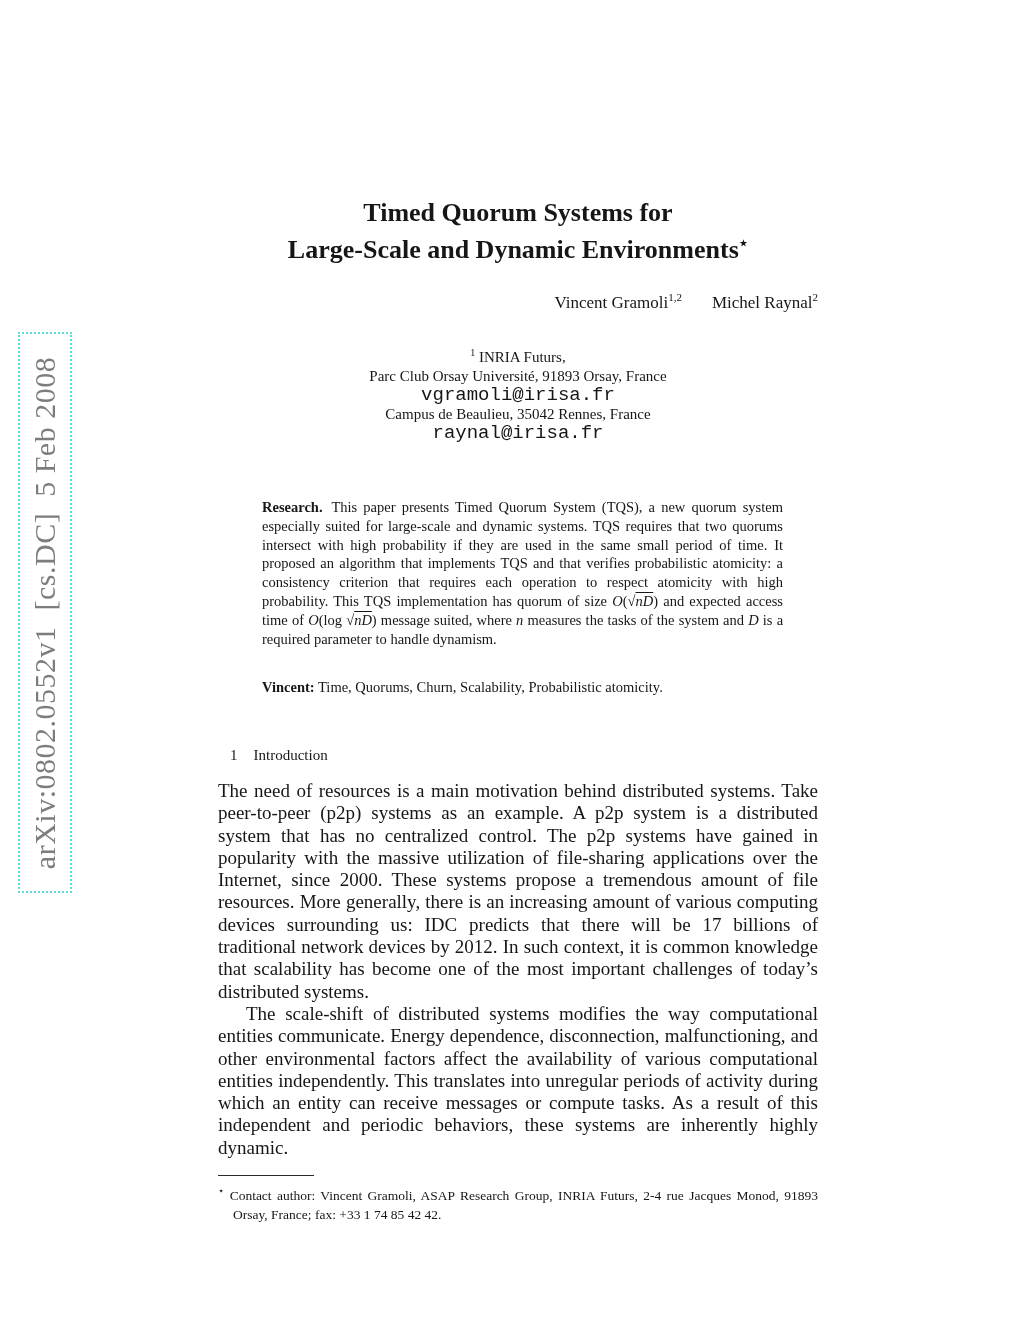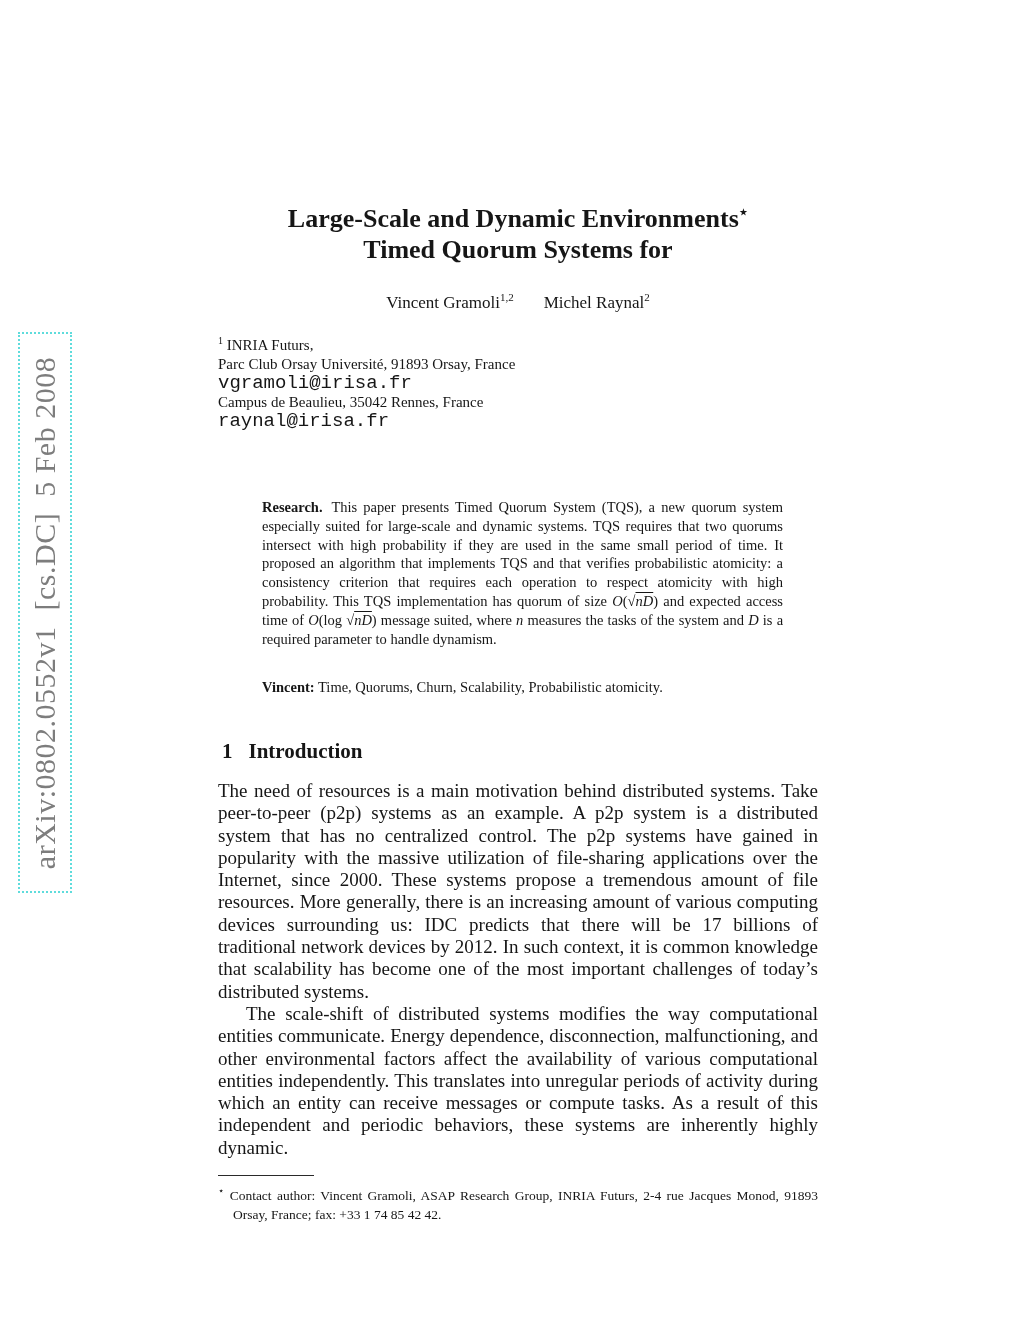"Large-Scale and Dynamic Environments⋆" div { order: before "Timed Quorum Systems for" -> after "Timed Quorum Systems for" }
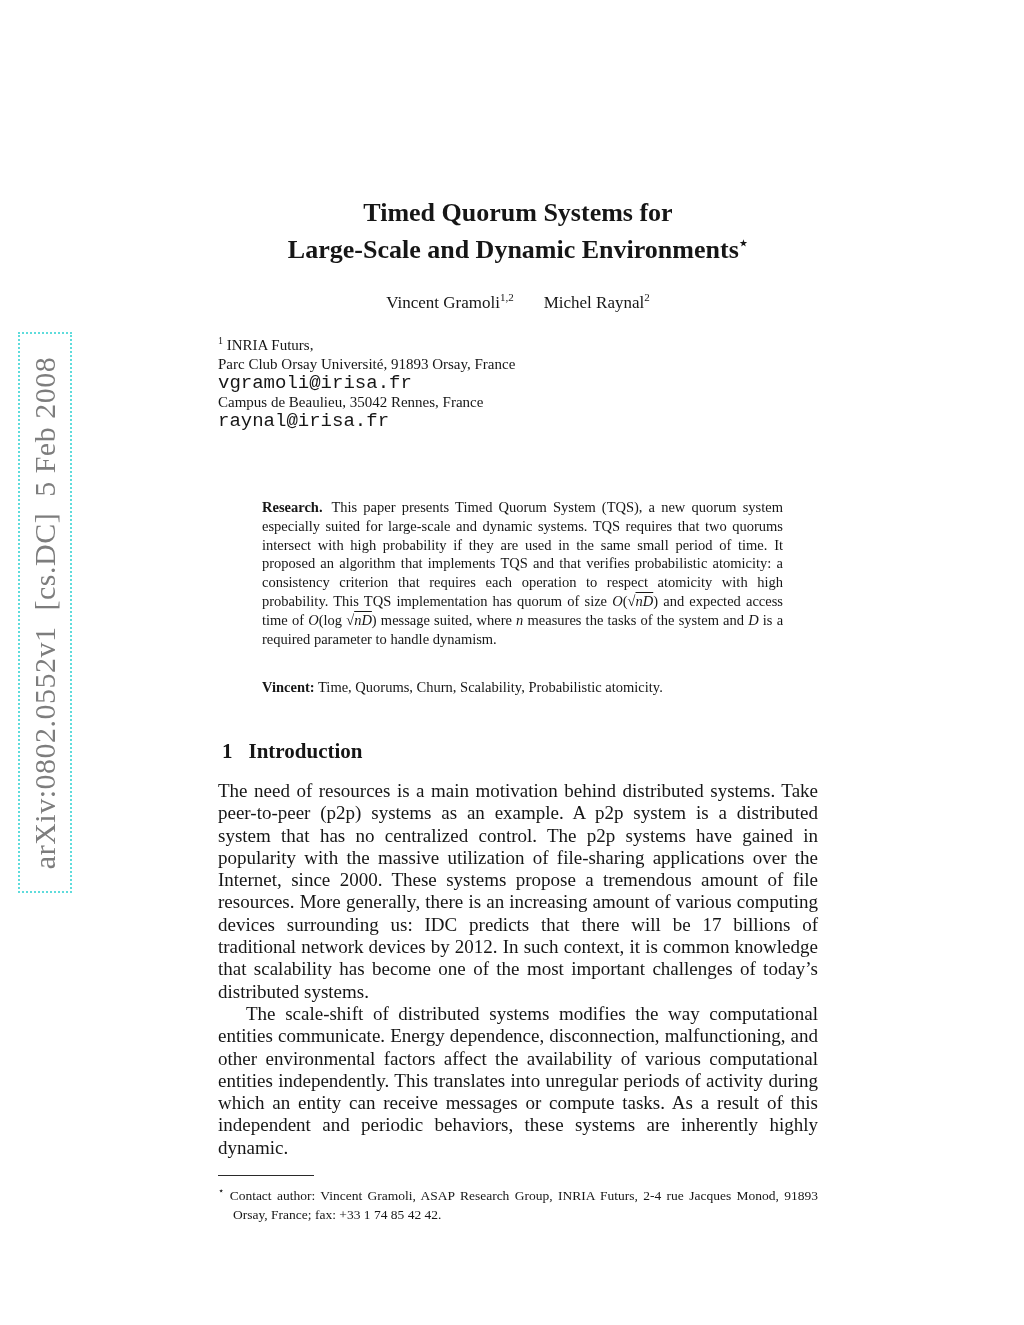"Vincent Gramoli1,2 Michel Raynal2" .authors { text-align: center -> right }
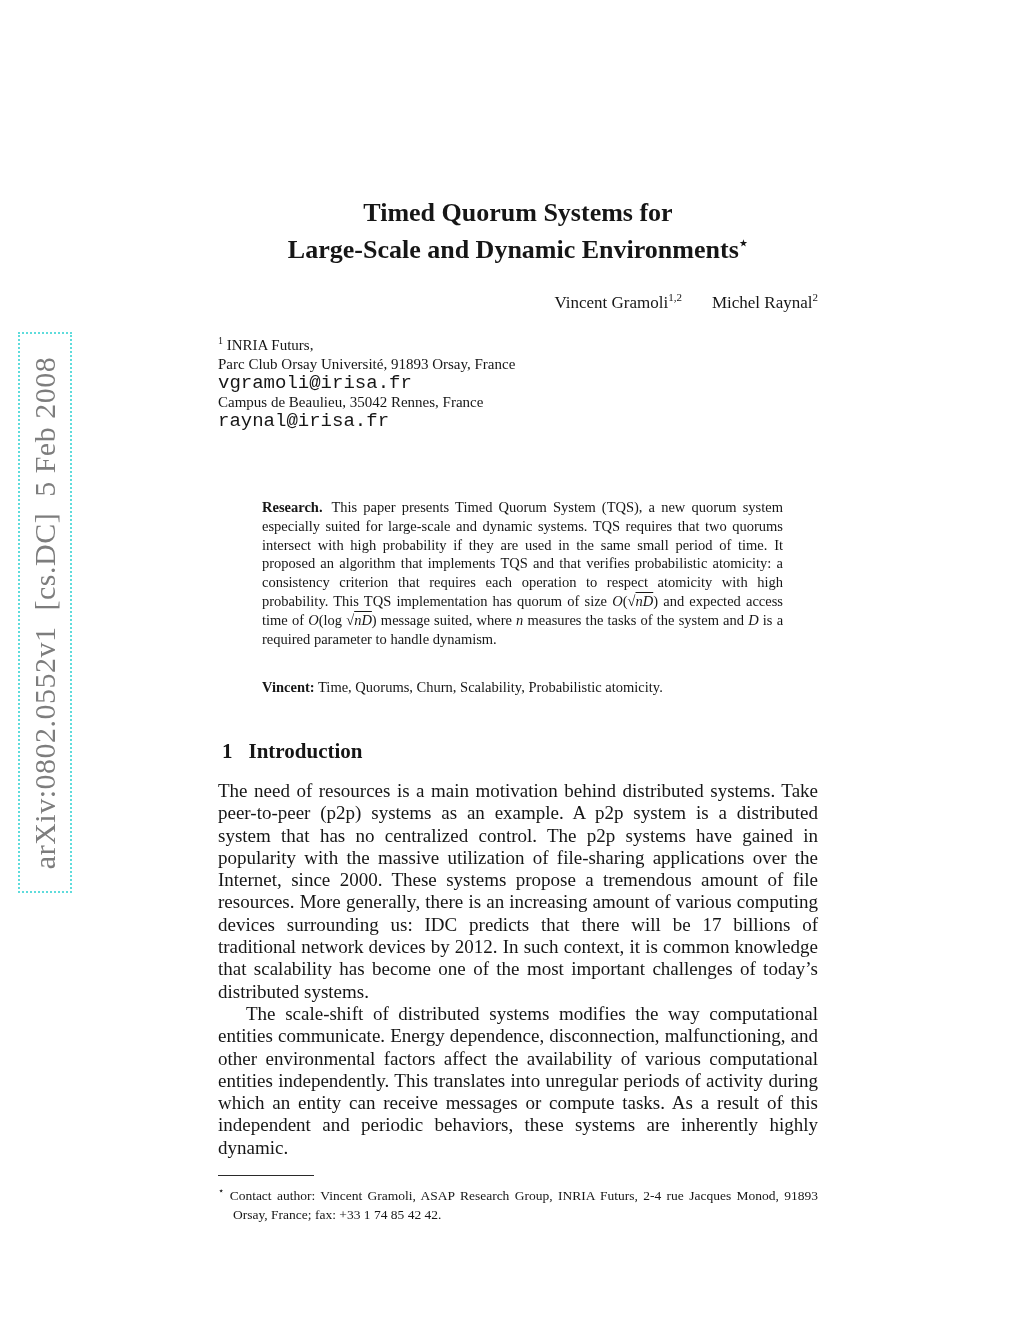"1 INRIA Futurs," .affils { text-align: none -> center; top: 331px -> 343px }
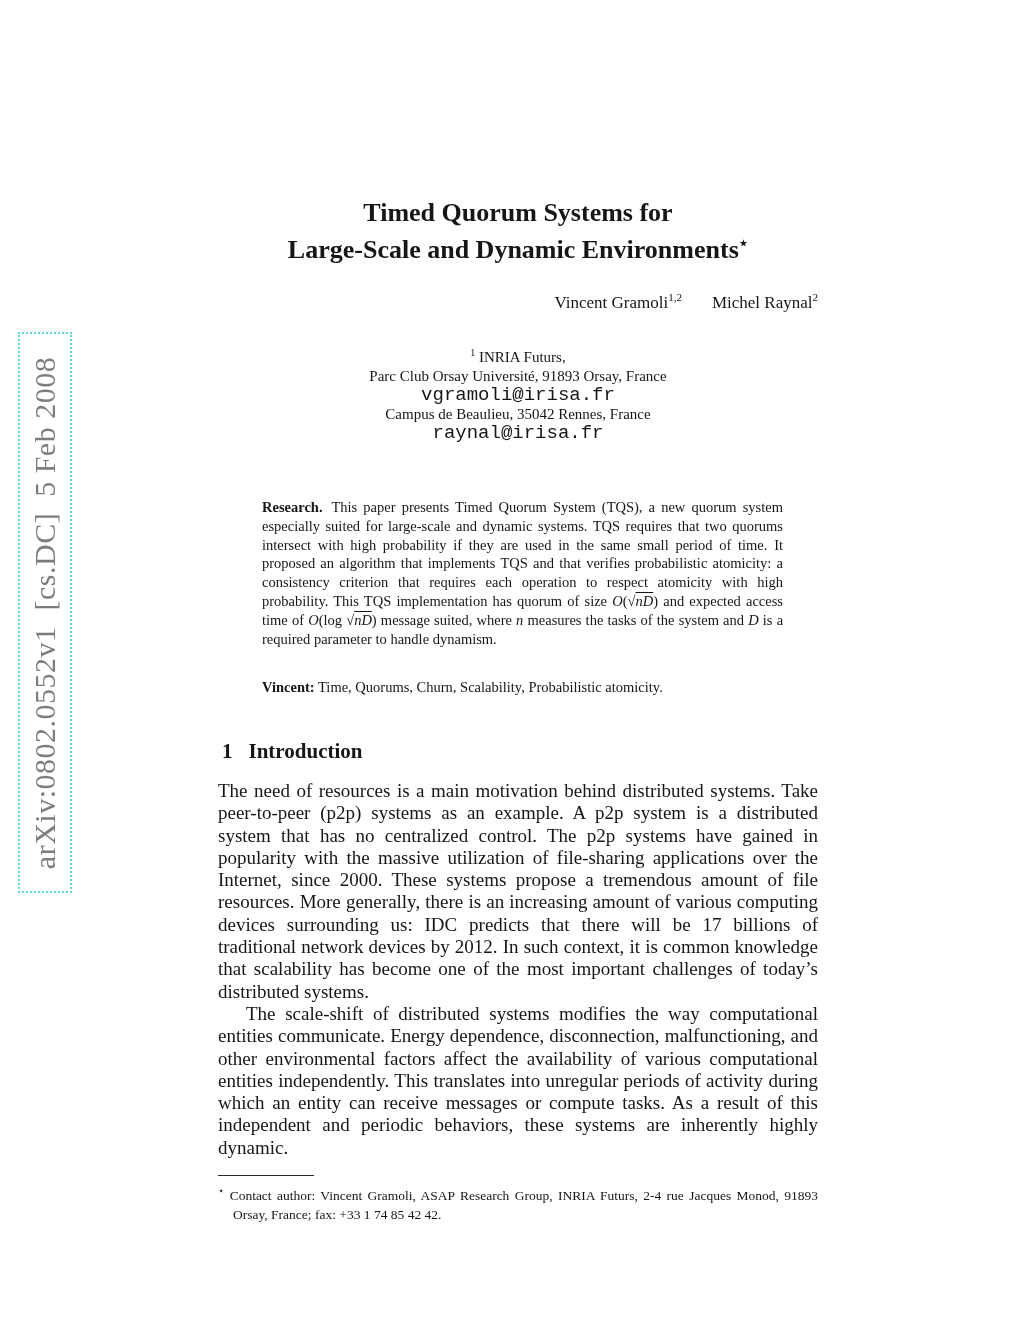"1 Introduction" .sec { font-size: 21px -> 15px; font-weight: bold -> normal; margin: 4px -> 12px }
